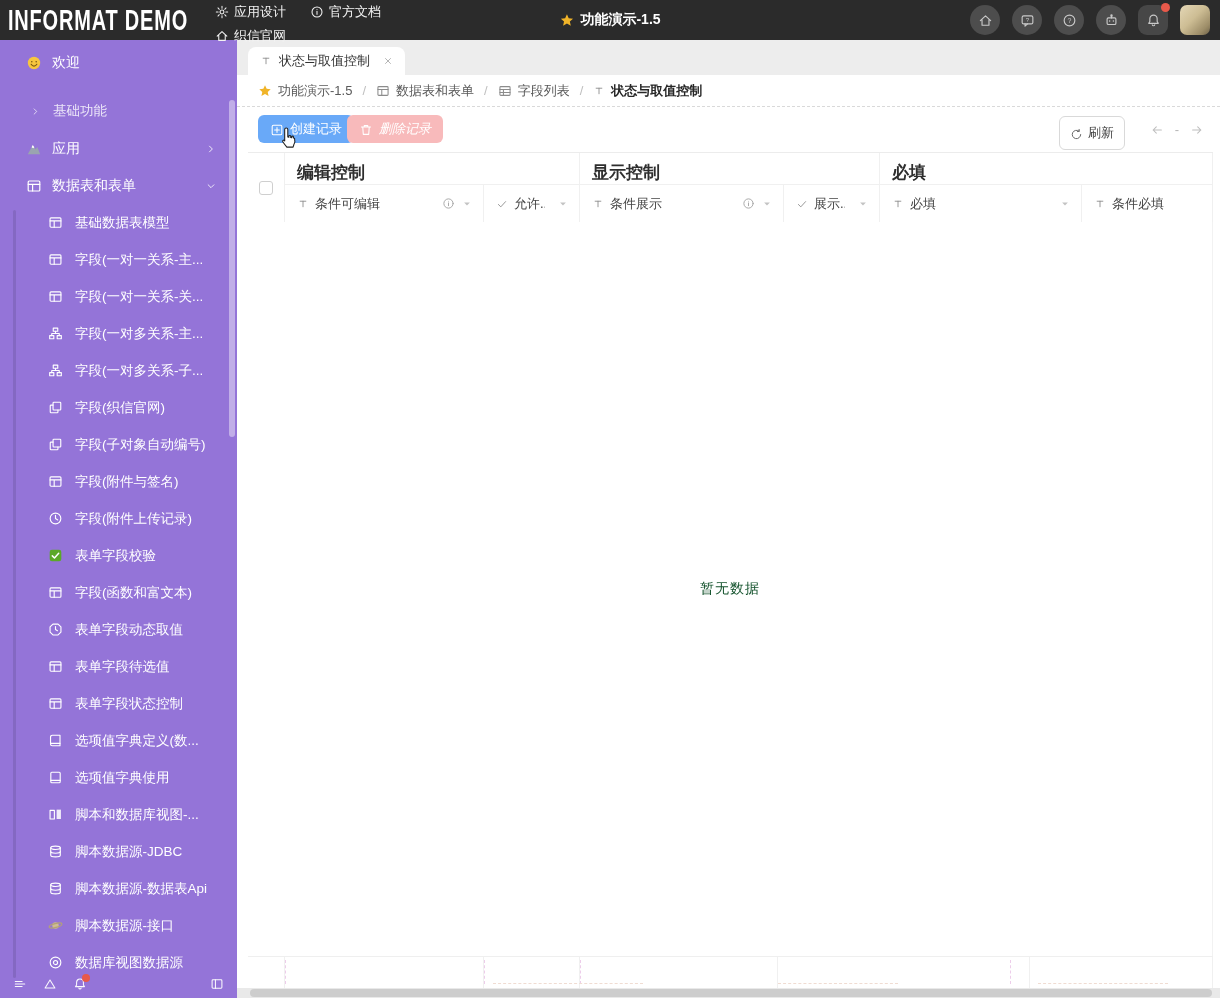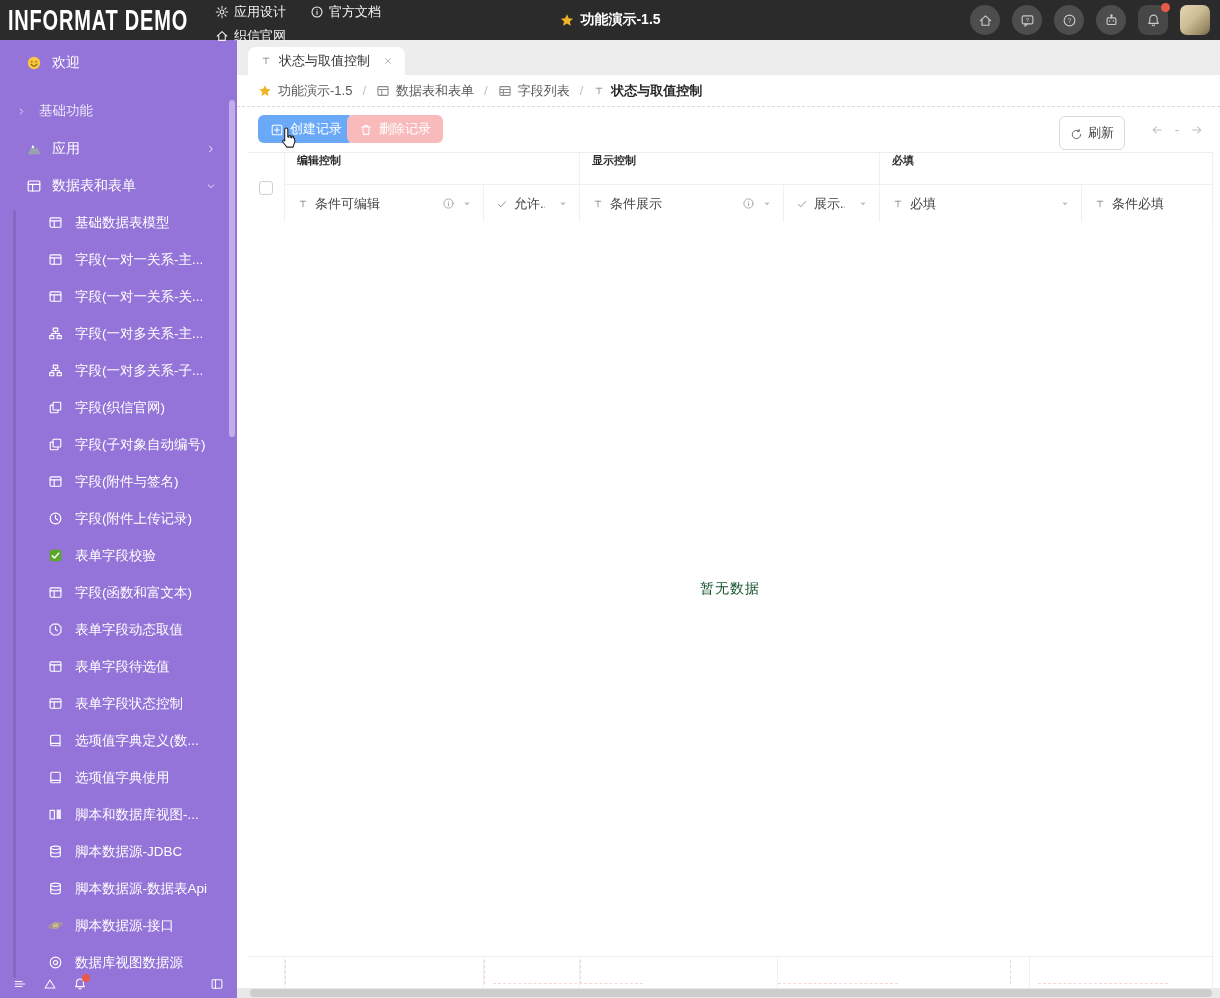"基础功能" .side-top .side-item:nth-child(2) { padding-left: 16px -> 30px }
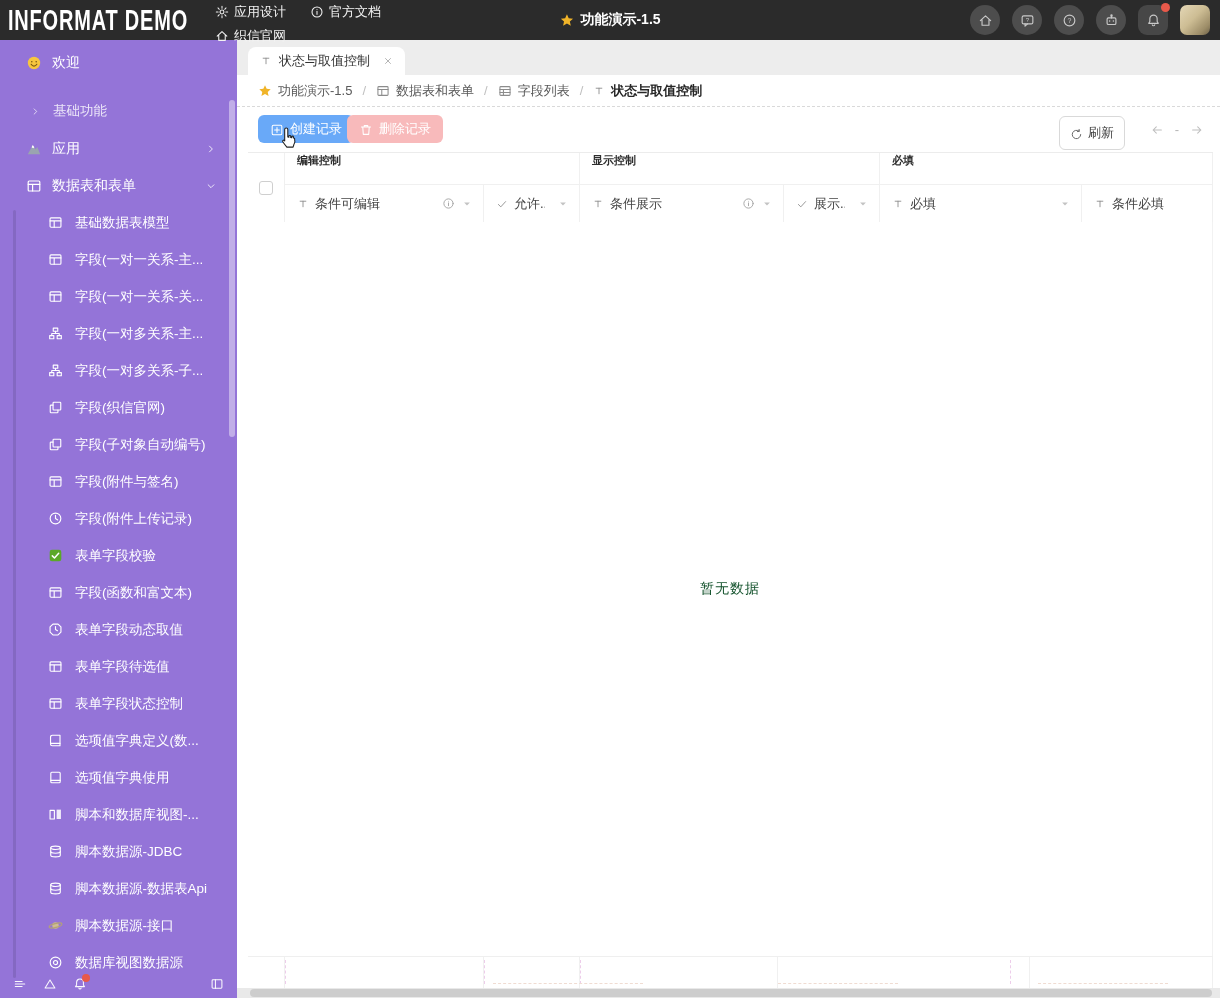"删除记录" .btn-delete { font-style: none -> italic }
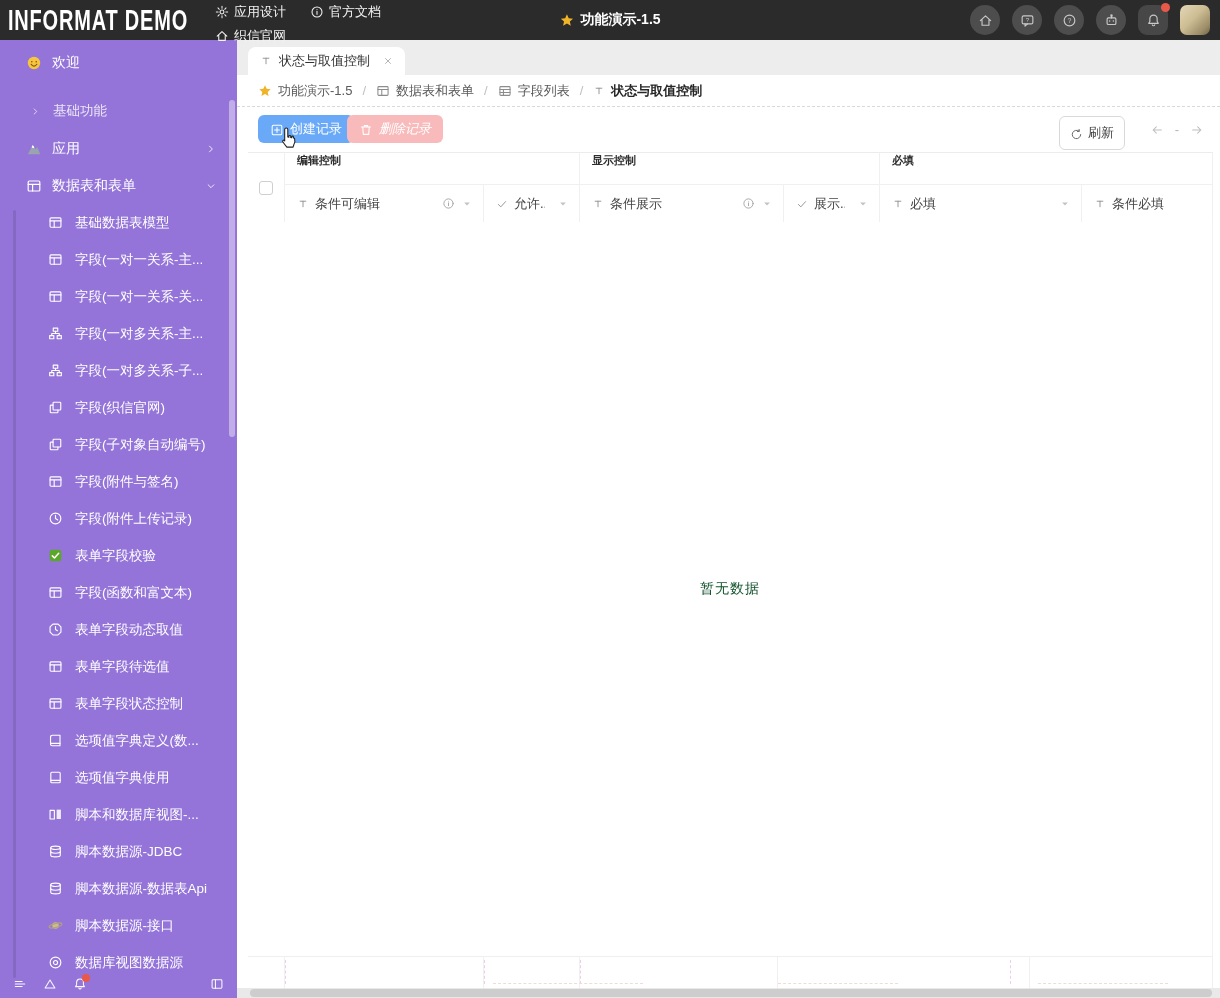"编辑控制" .gcell { align-items: flex-start -> flex-end; font-size: 11px -> 17px }
